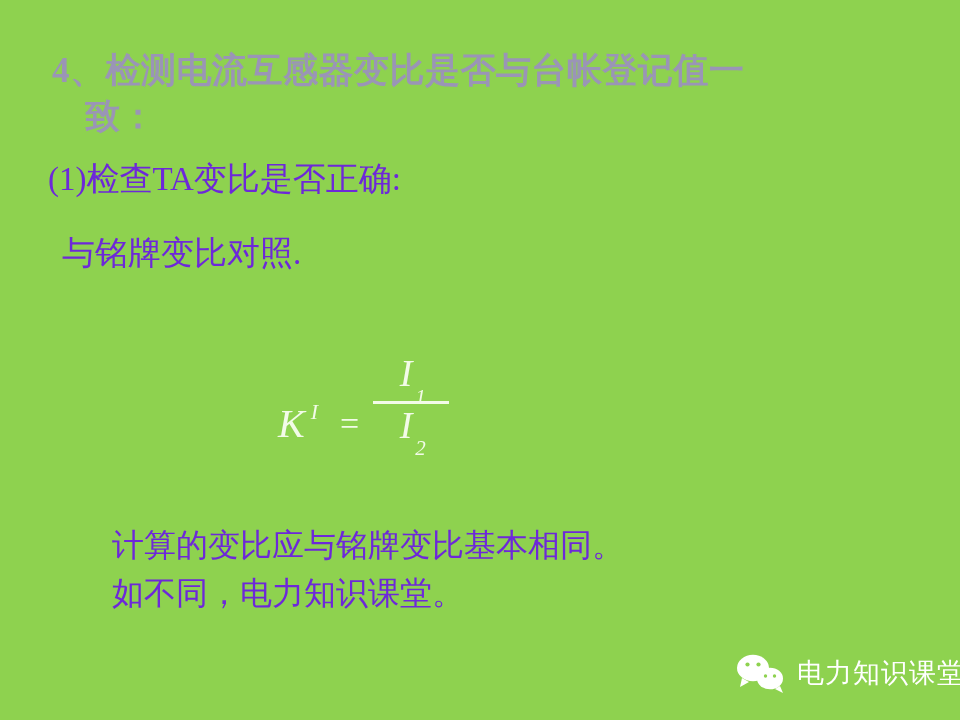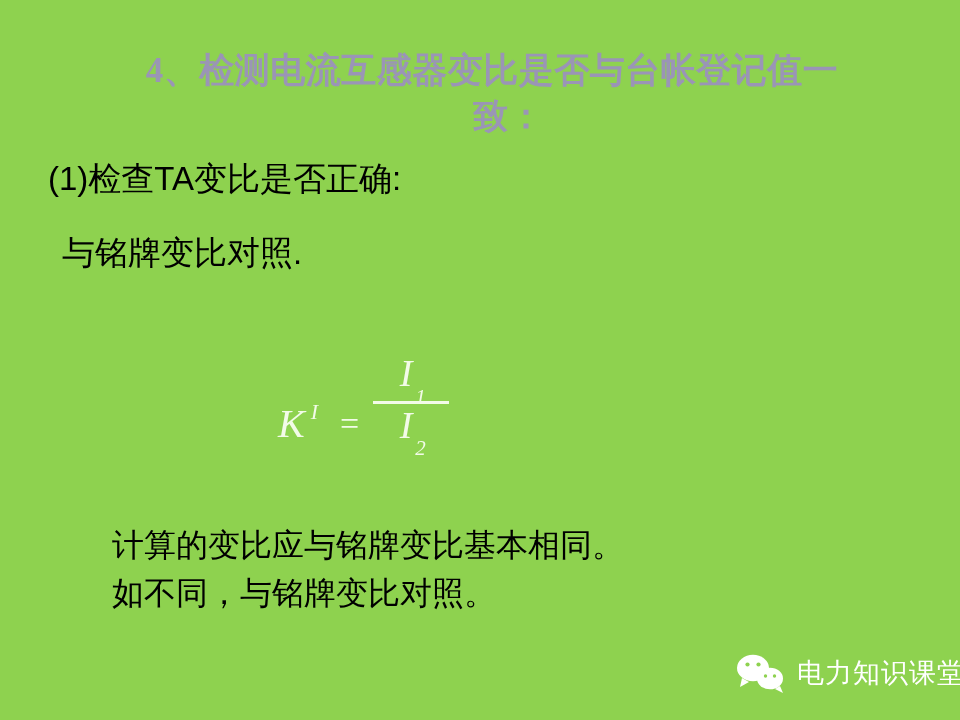"4、检测电流互感器变比是否与台帐登记值一" .title-line { text-align: center -> none }
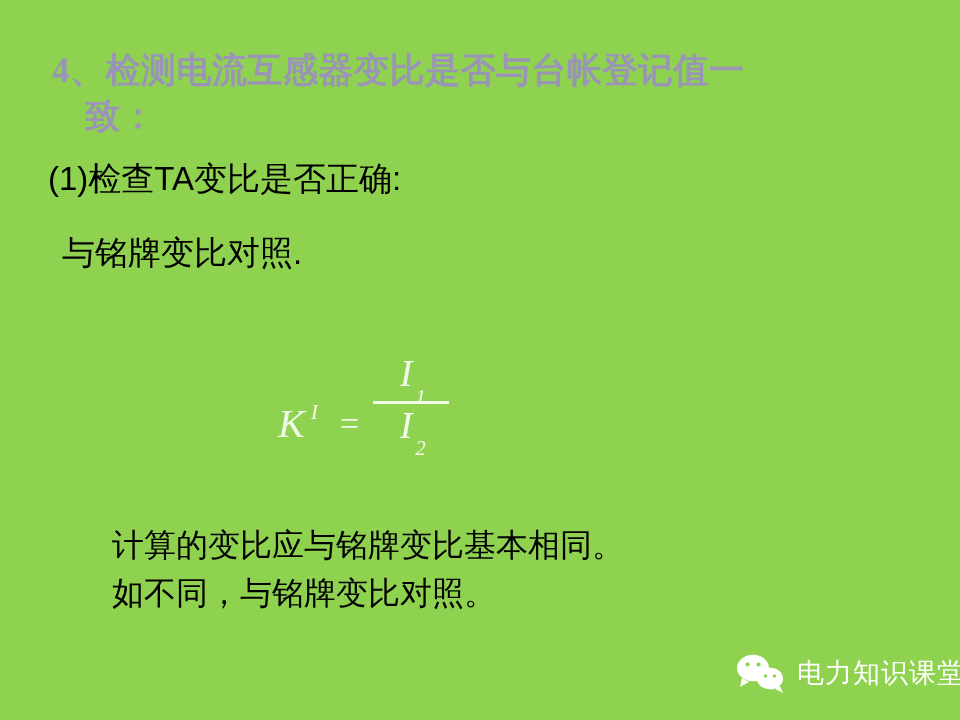"(1)检查TA变比是否正确:" .para { color: #000000 -> #6d28d9; font-family: Liberation Sans, sans-serif -> Liberation Serif, serif }
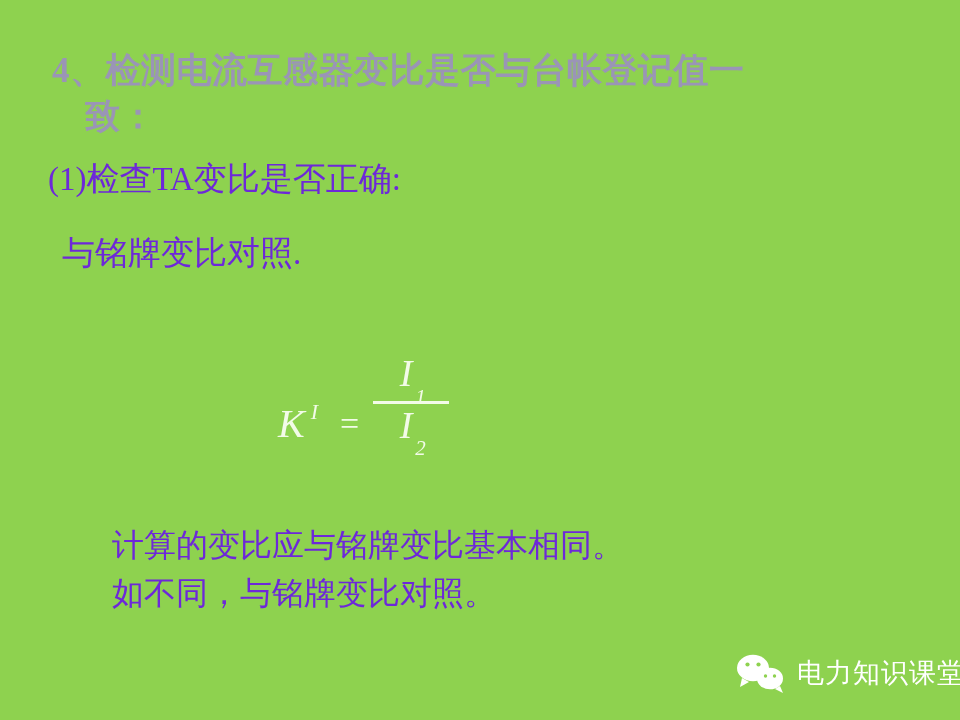"如不同，与铭牌变比对照。" div { text: 与铭牌变比对照 -> 电力知识课堂 }
